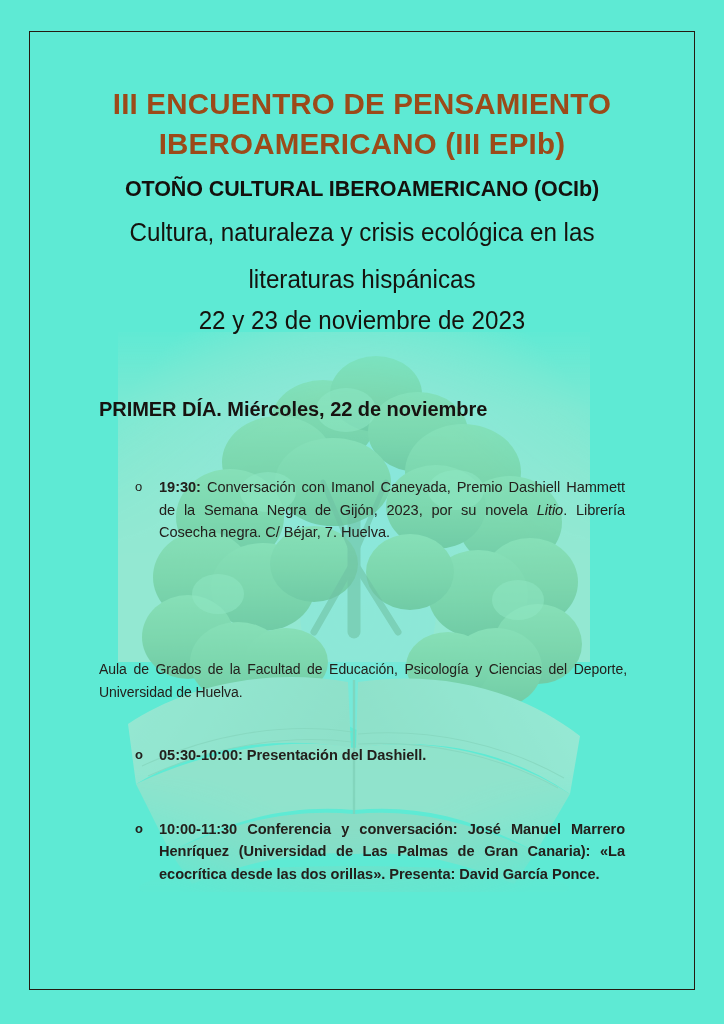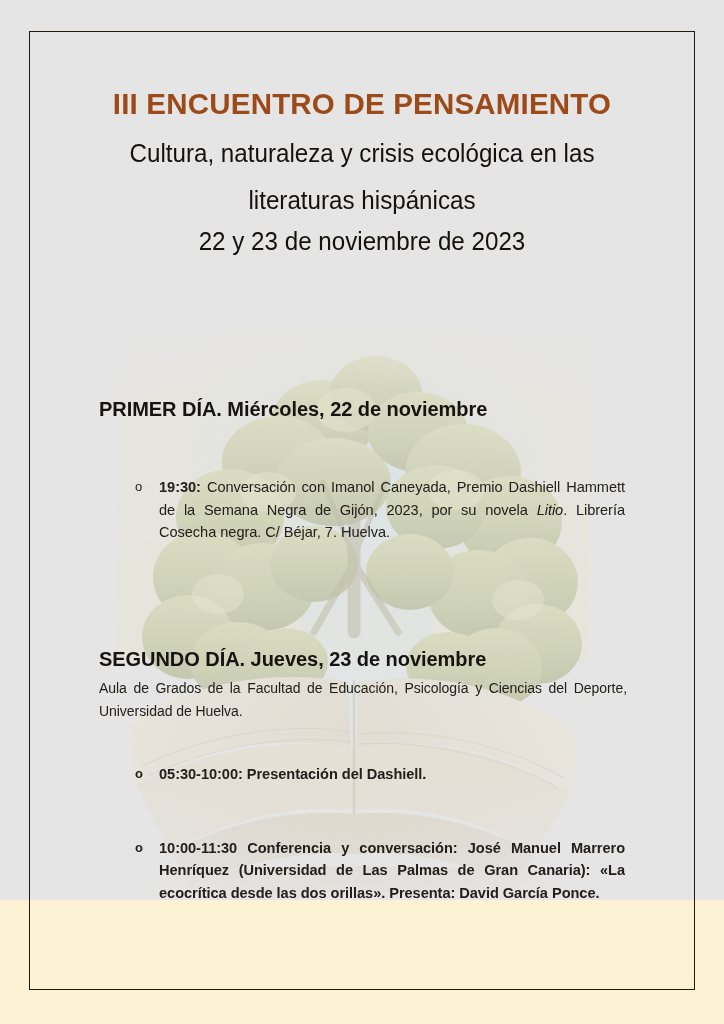"III ENCUENTRO DE PENSAMIENTO" #poster { background: #e5e5e5 -> #5eead4; height: 900px -> 1024px }
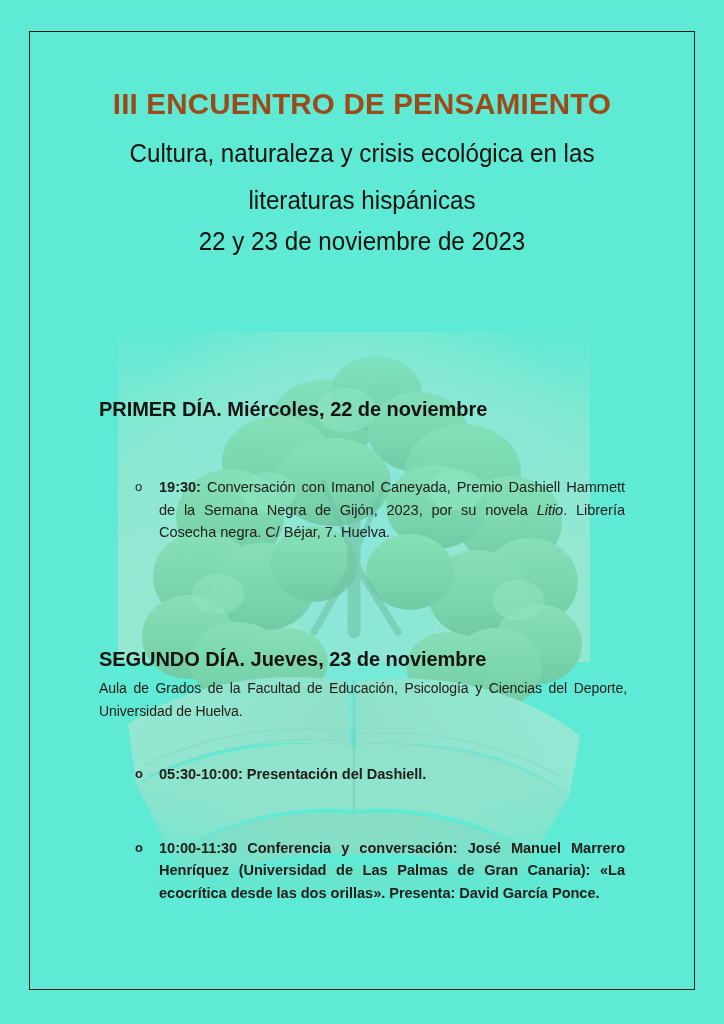"IBEROAMERICANO (III EPIb)" h1.main-title { html: none -> <h1>IBEROAMERICANO (III EPIb)</h1> }
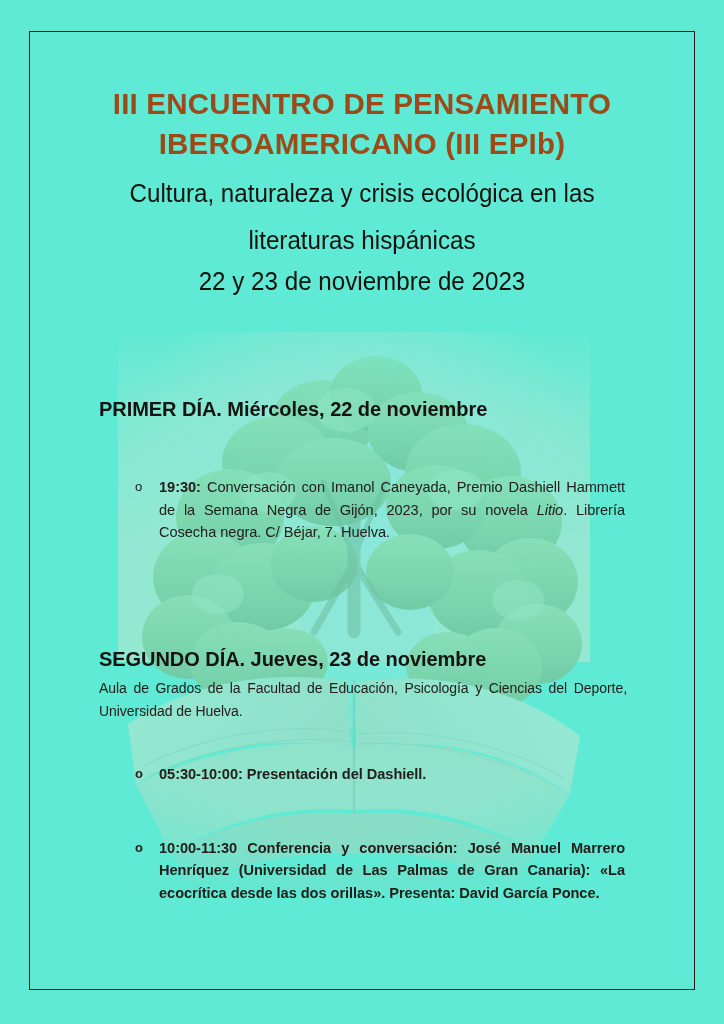"OTOÑO CULTURAL IBEROAMERICANO (OCIb)" h2.org-line { html: none -> <h2>OTOÑO CULTURAL IBEROAMERICANO (OCIb)</h2> }
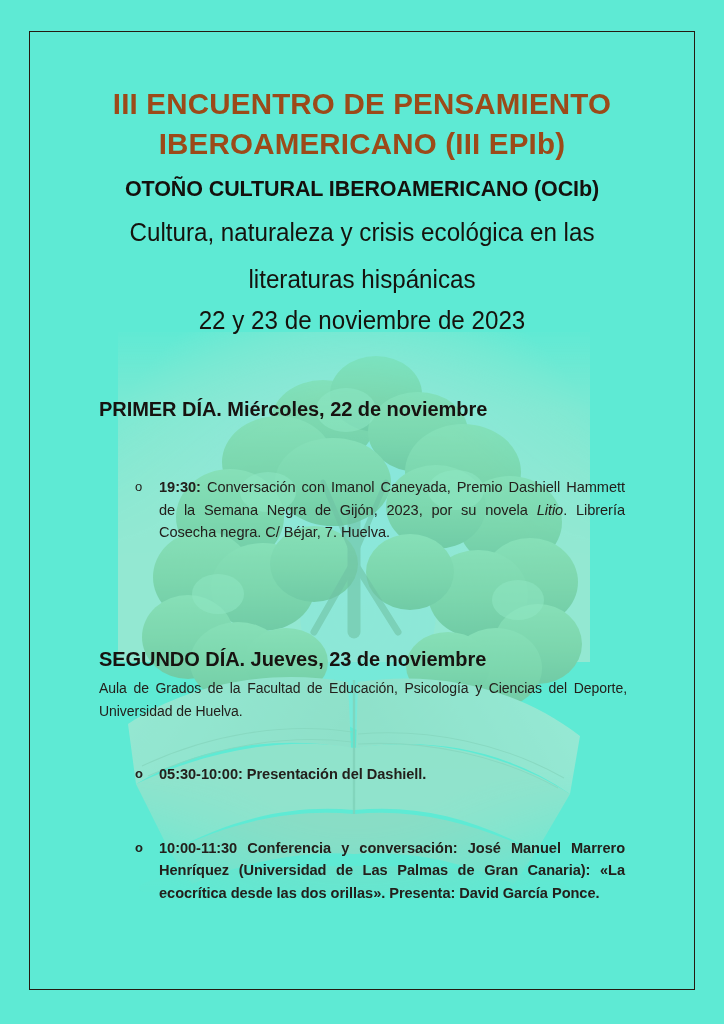"SEGUNDO DÍA. Jueves, 23 de" p.day-heading { html: <p><span>SEGUNDO DÍA.</span><span> Jueves, 23 de noviembre</span></p> -> none }
